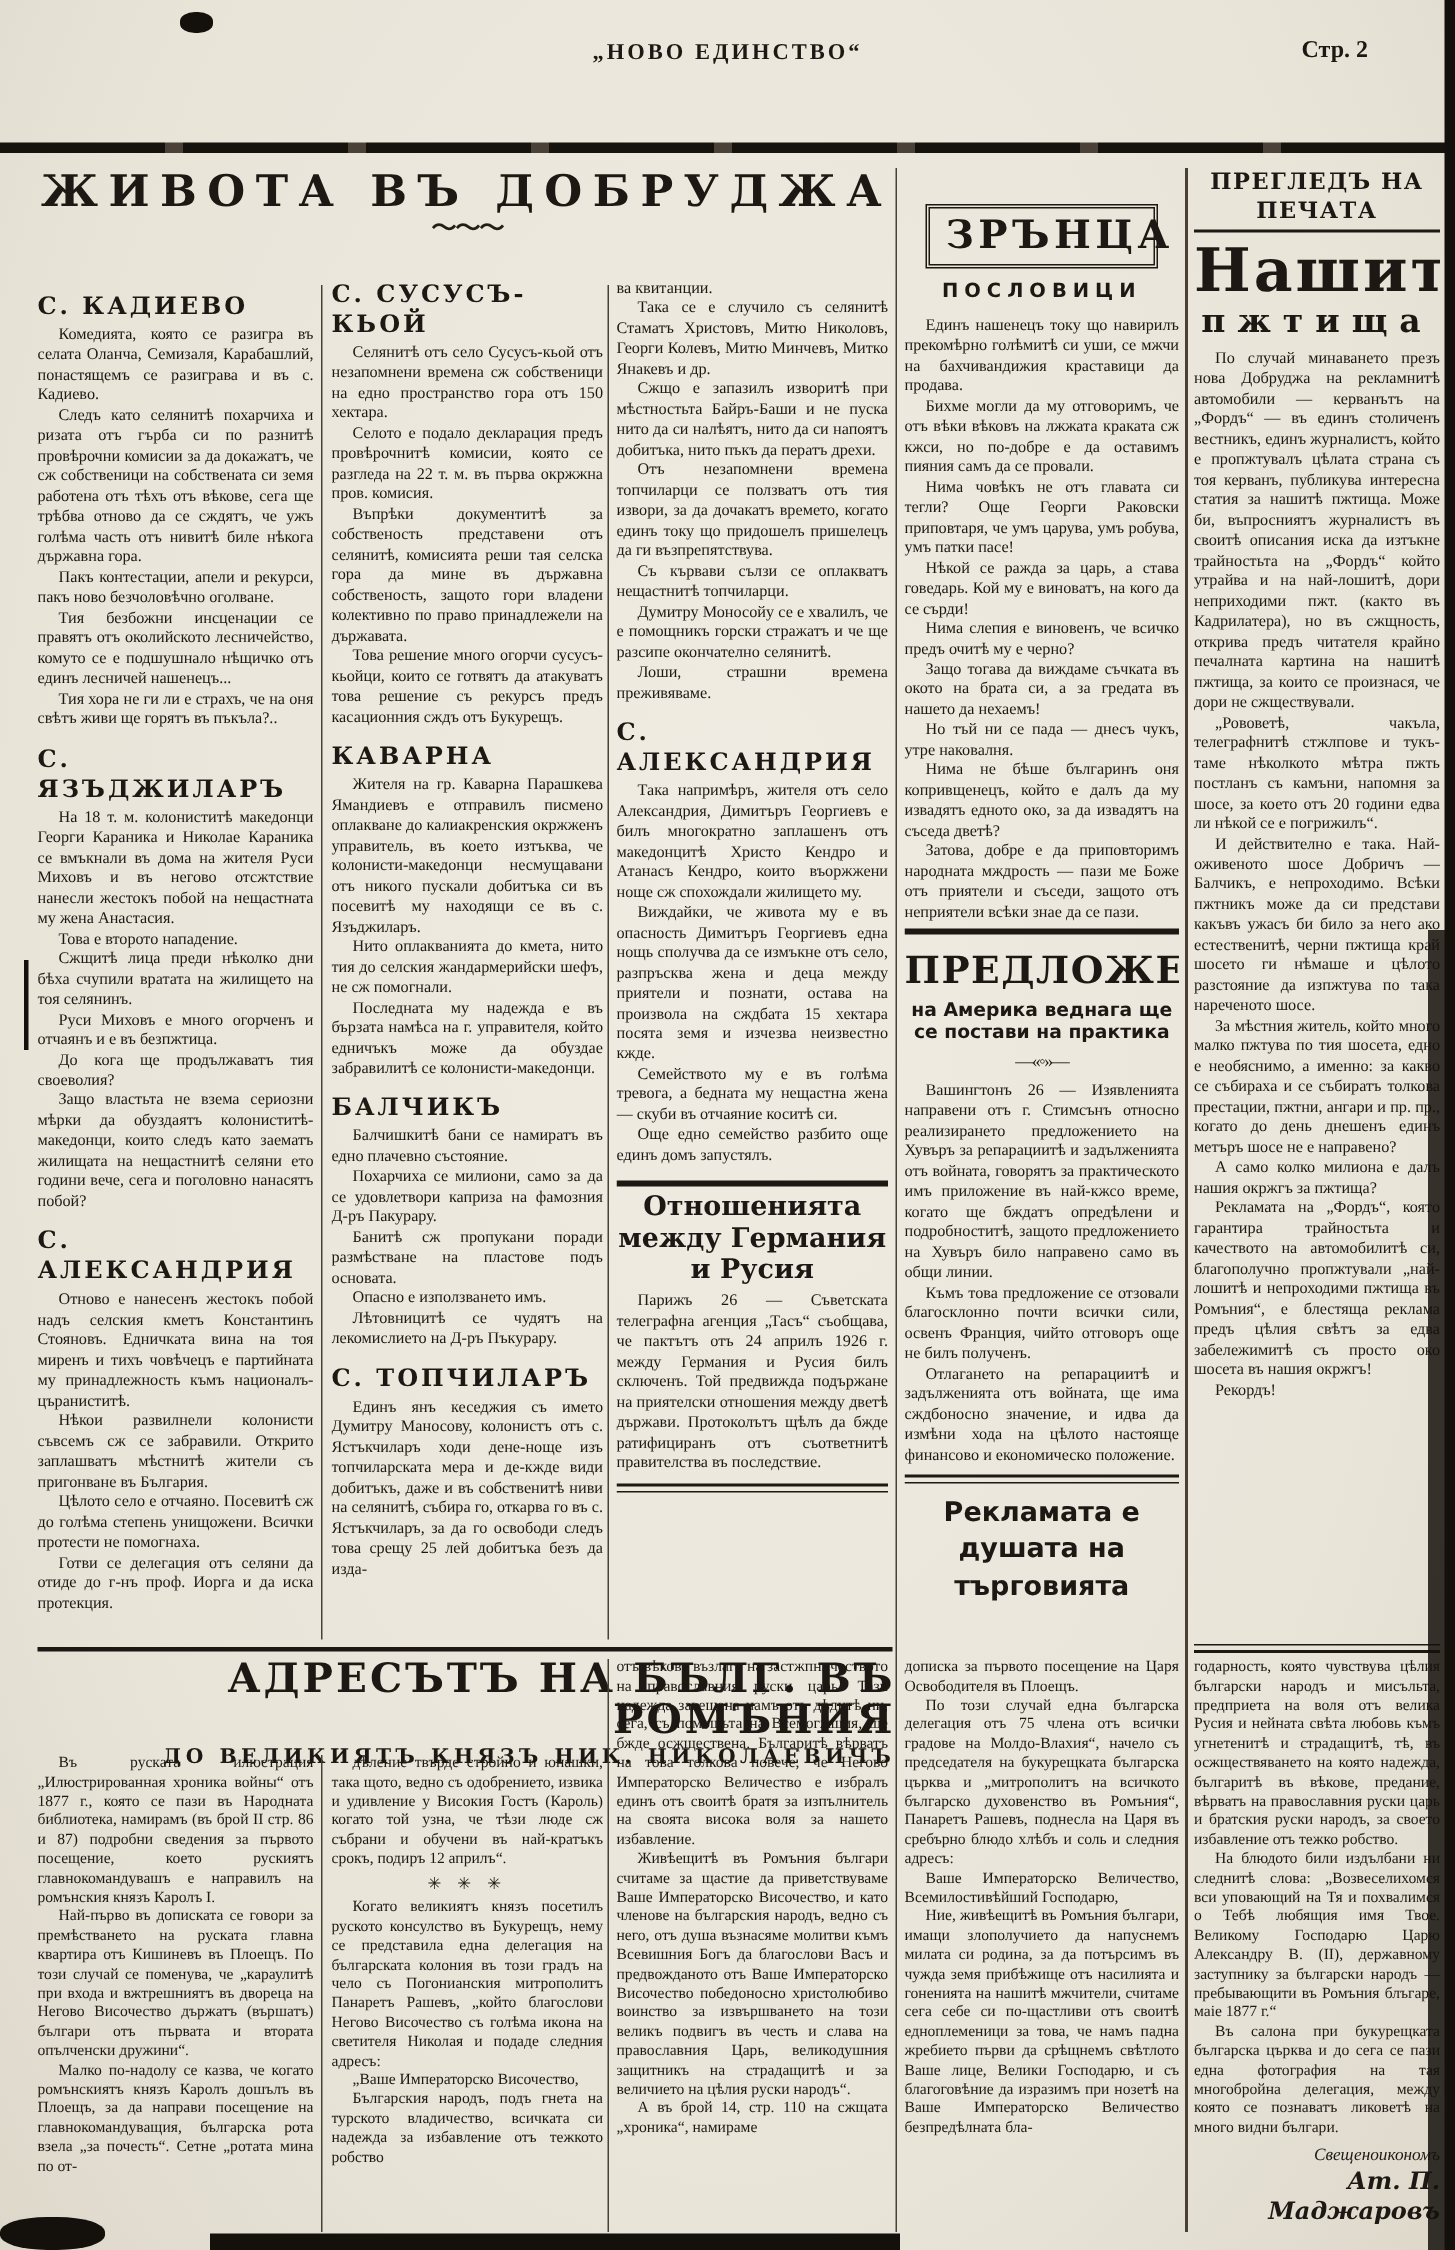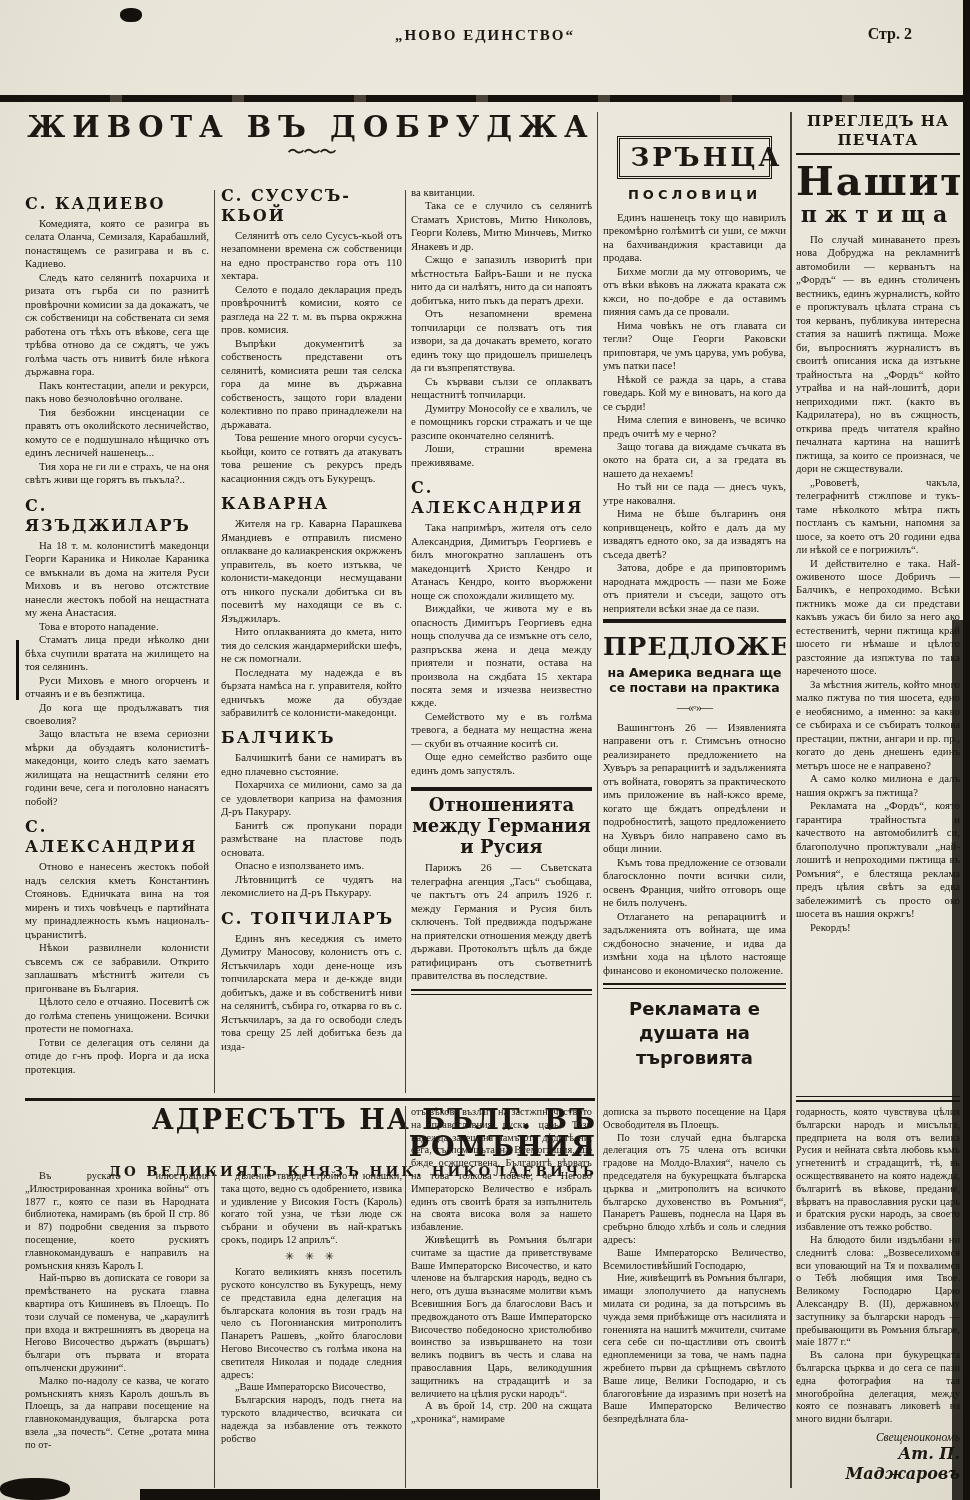"Селянитѣ отъ село Сусусъ-кьой отъ" p.para { text: 110 -> 150 }
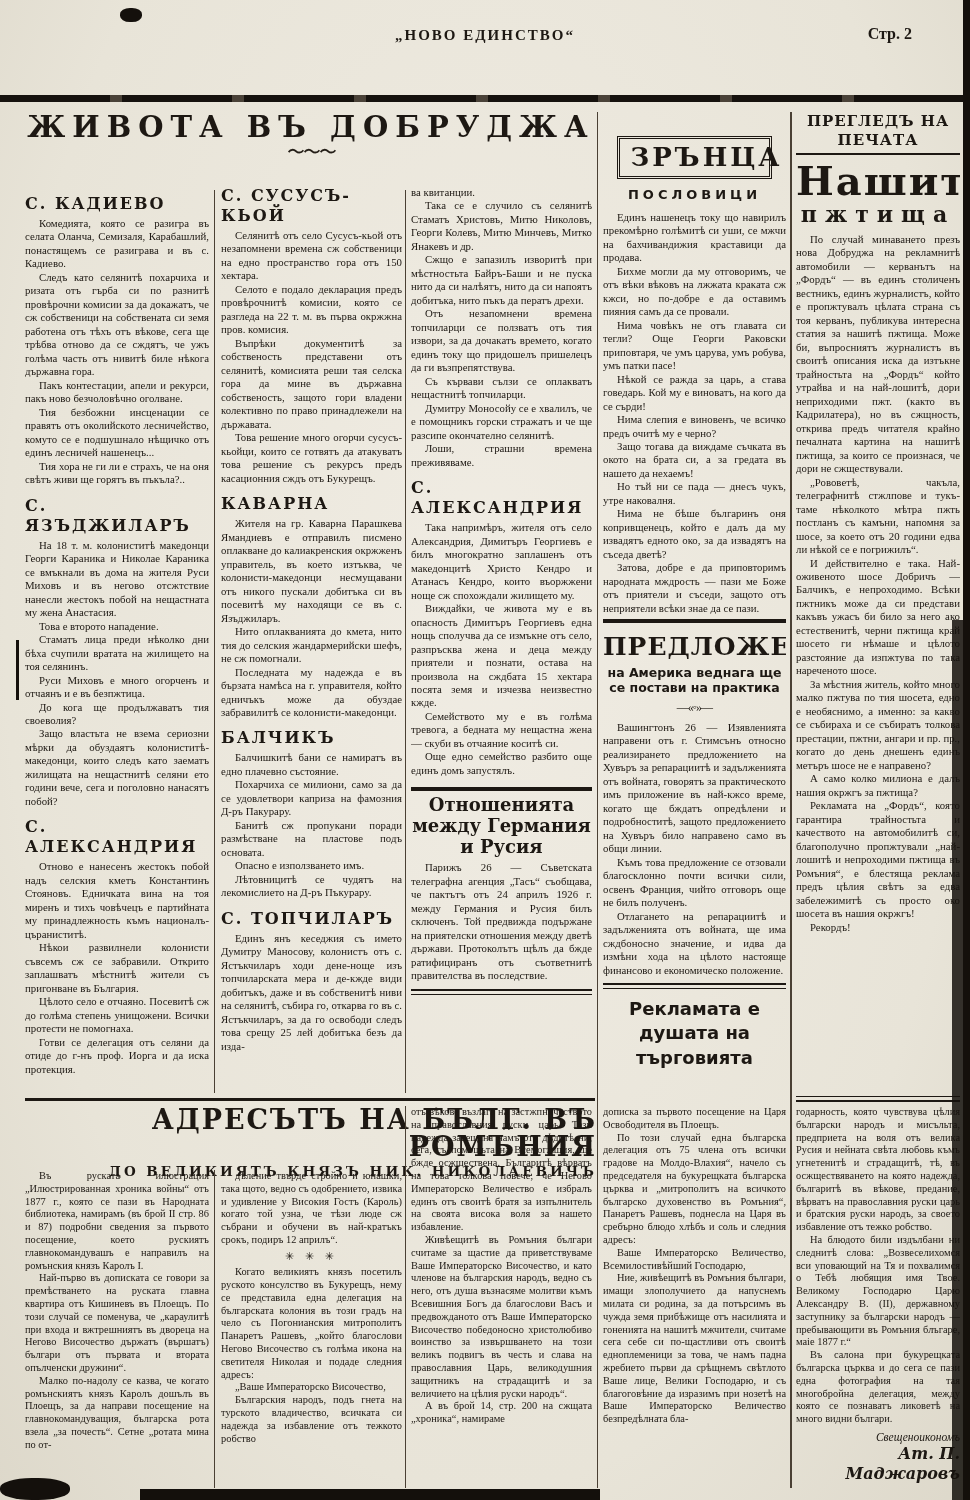"Стаматъ лица преди нѣколко дни" p.para { text: Стаматъ -> Сжщитѣ }
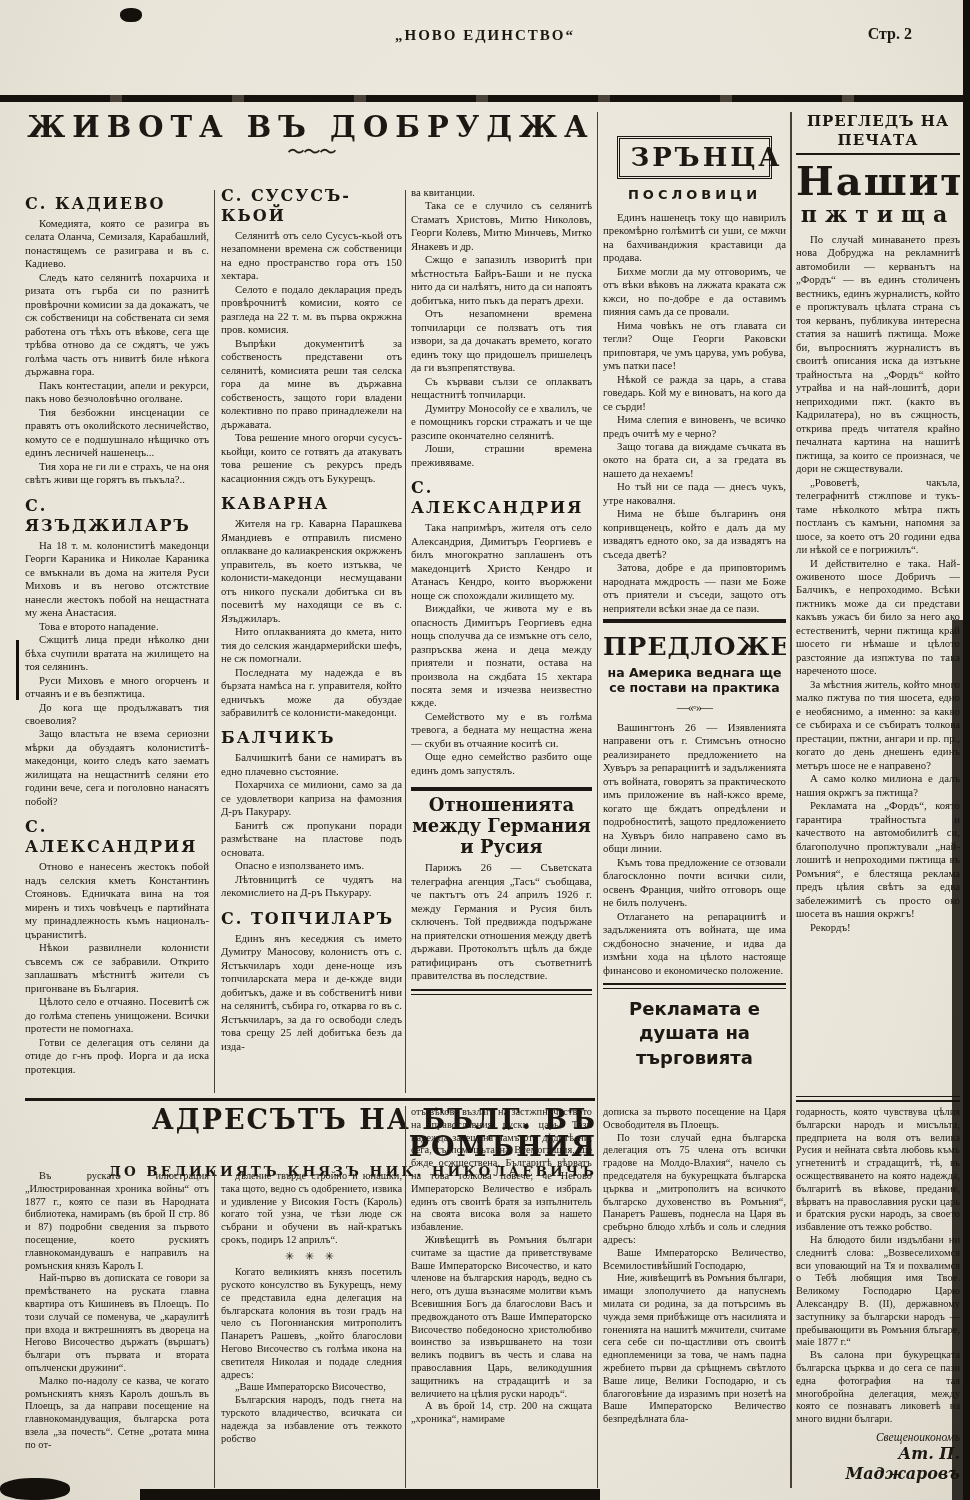"А въ брой 14, стр." p.para { text: 200 -> 110 }
